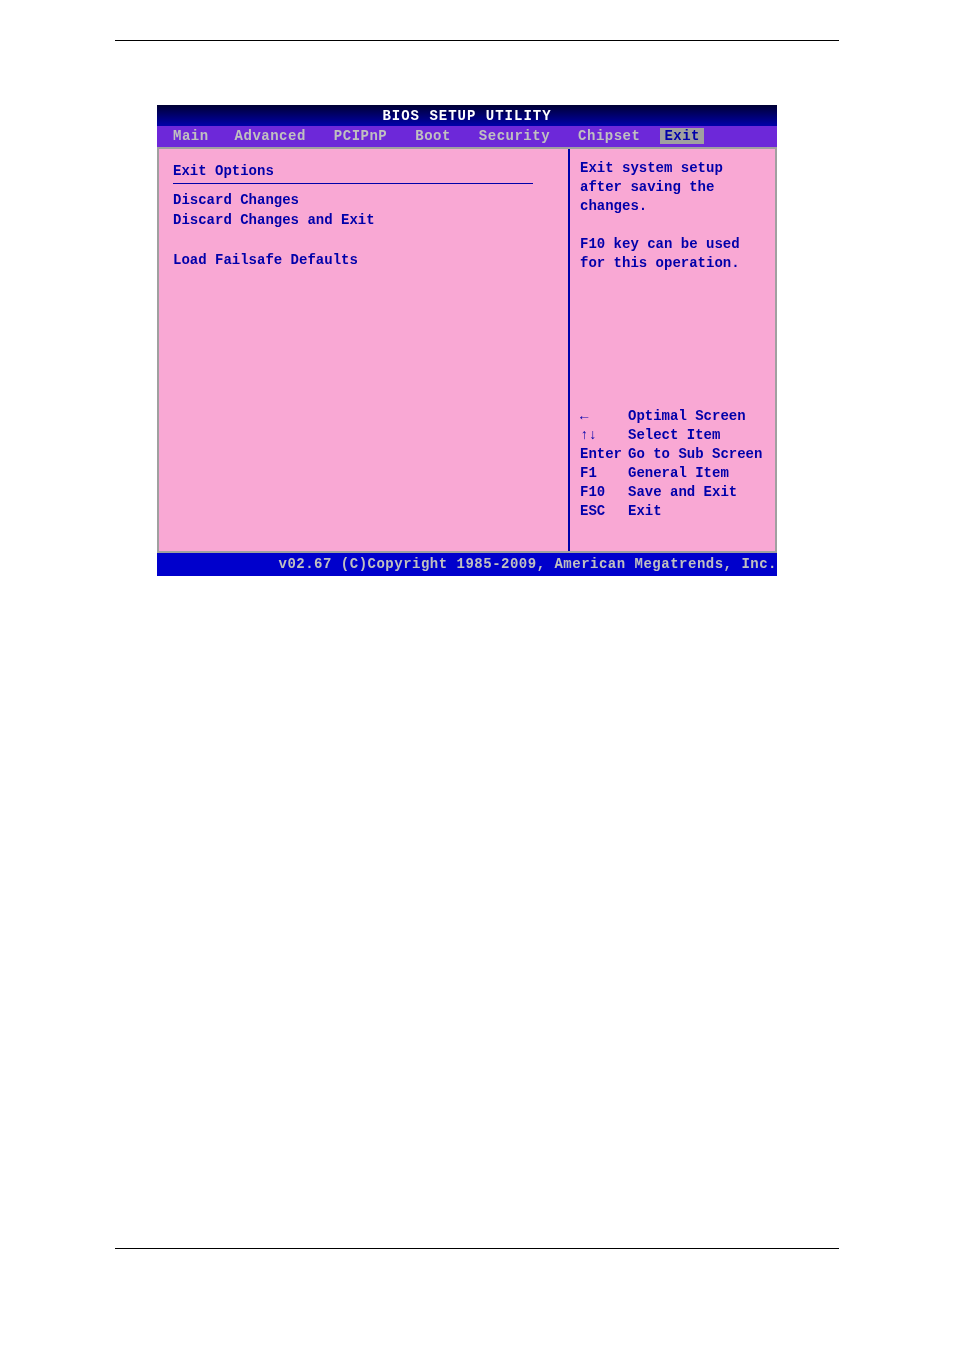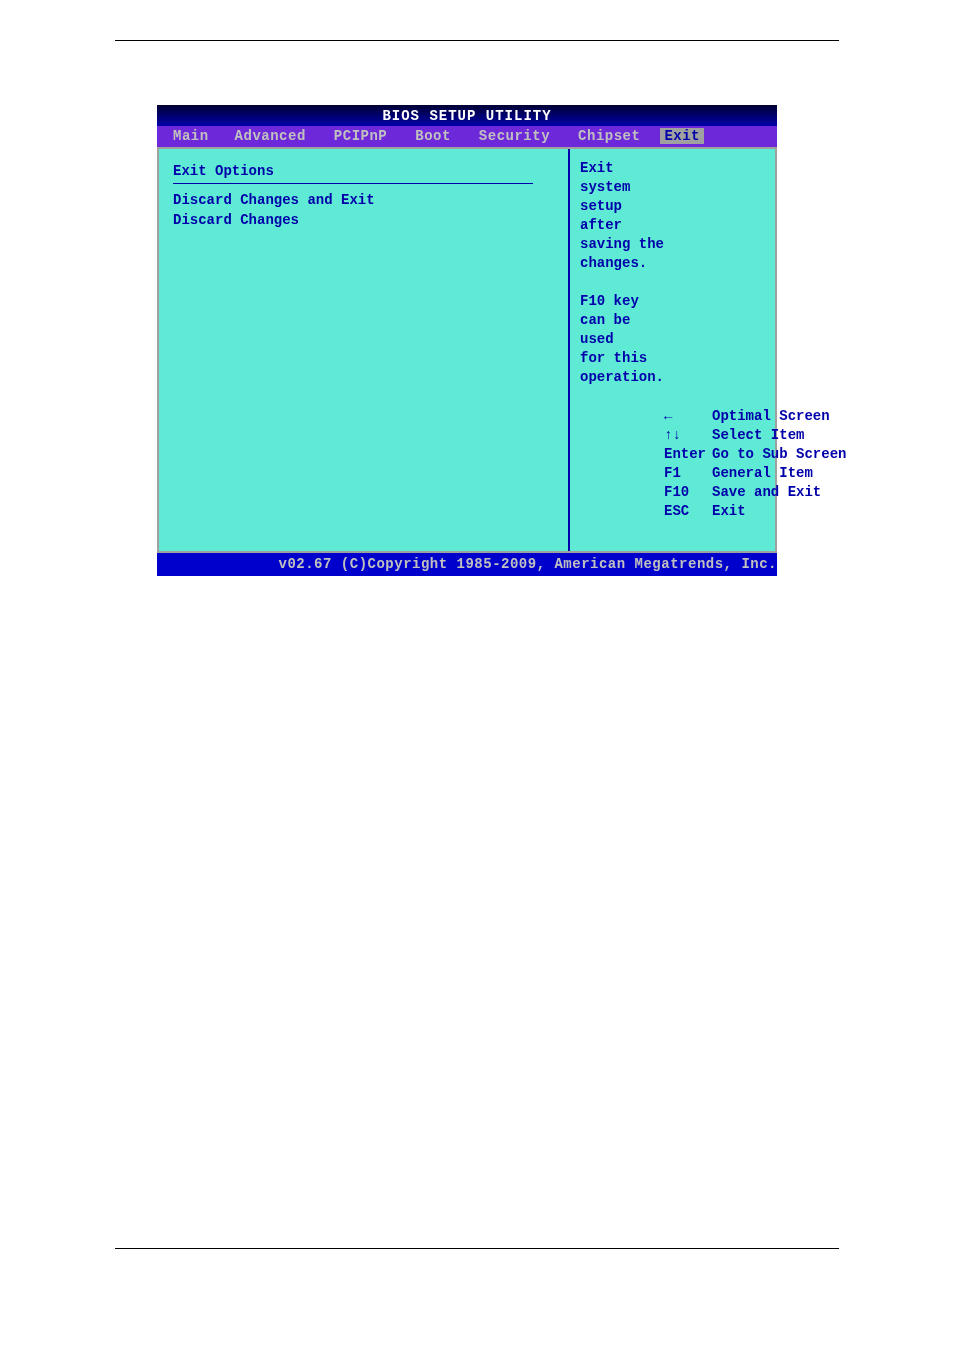"Exit Options" .bios-body { background: #5eead4 -> #f9a8d4 }
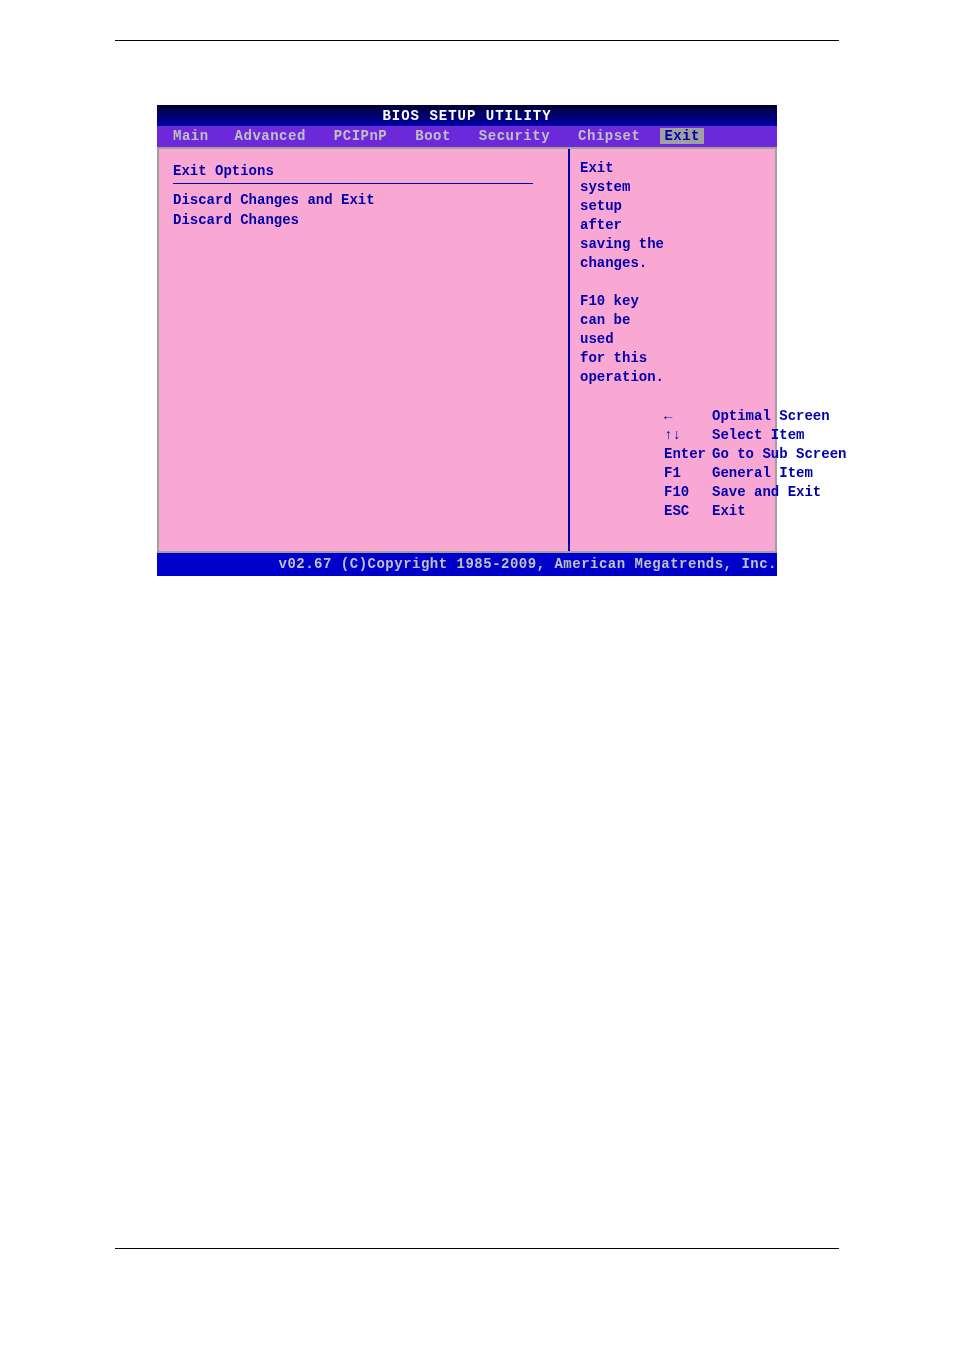"Exit system setup" .bios-right { flex-direction: none -> column }
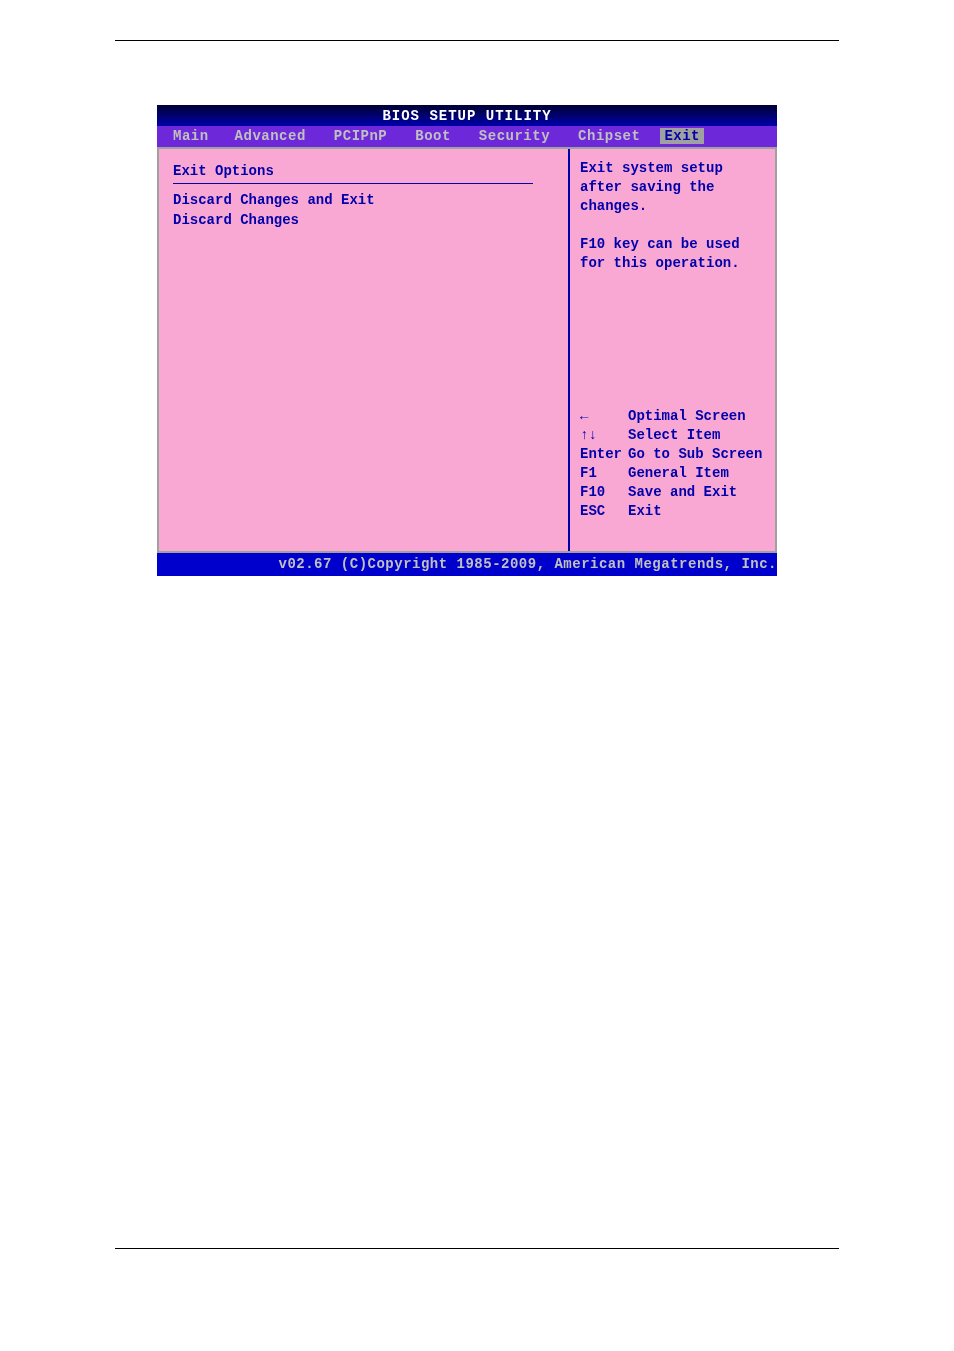"Discard Changes and Exit" div.menu-item { order: before "Discard Changes" -> after "Discard Changes" }
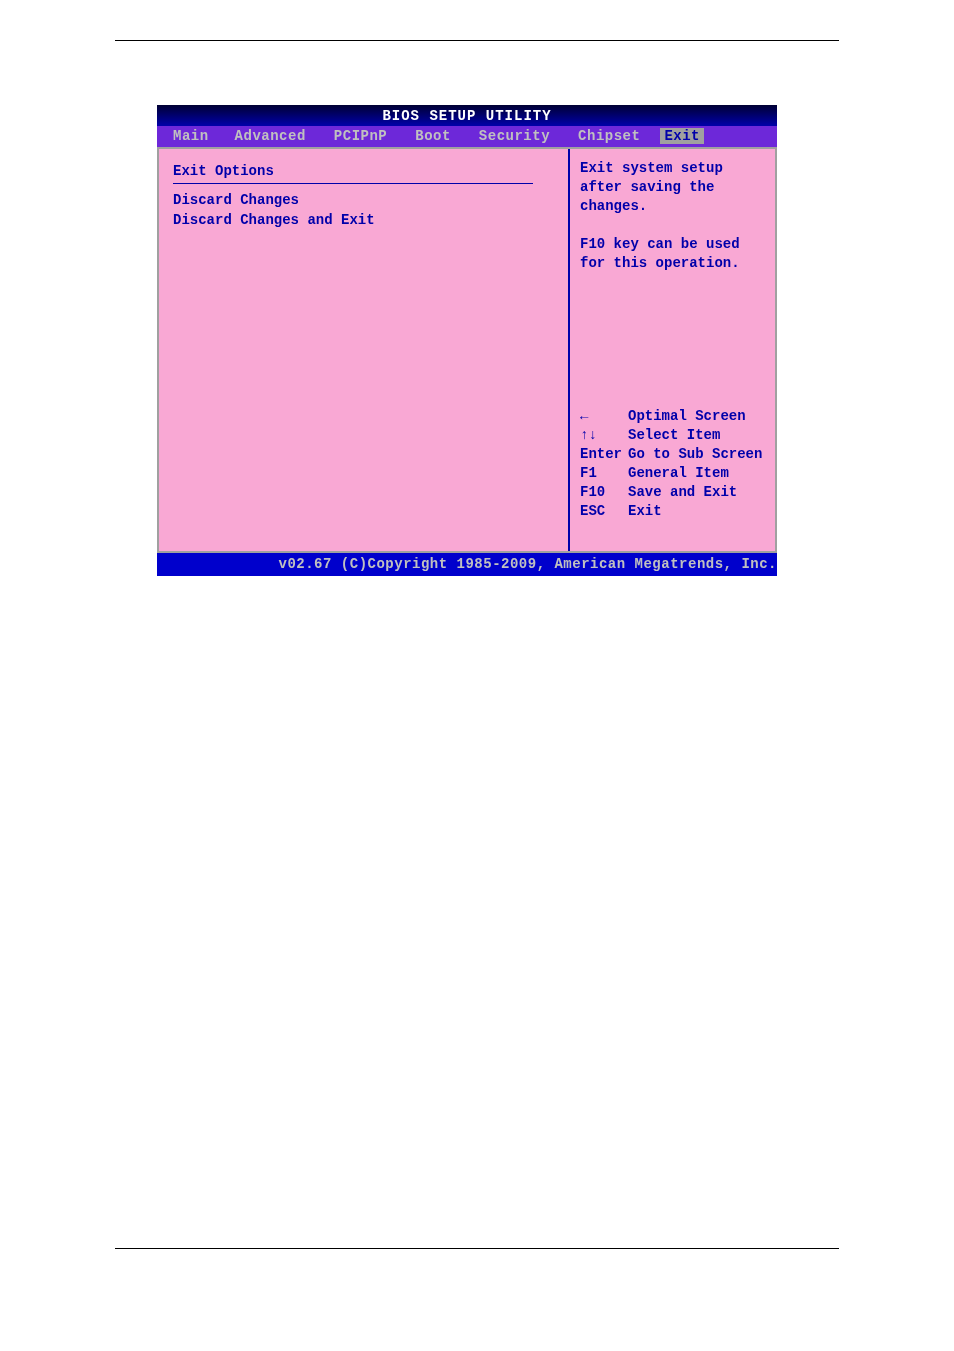"Load Failsafe Defaults" div.menu-item { html: none -> <div>Load Failsafe Defaults</div> }
